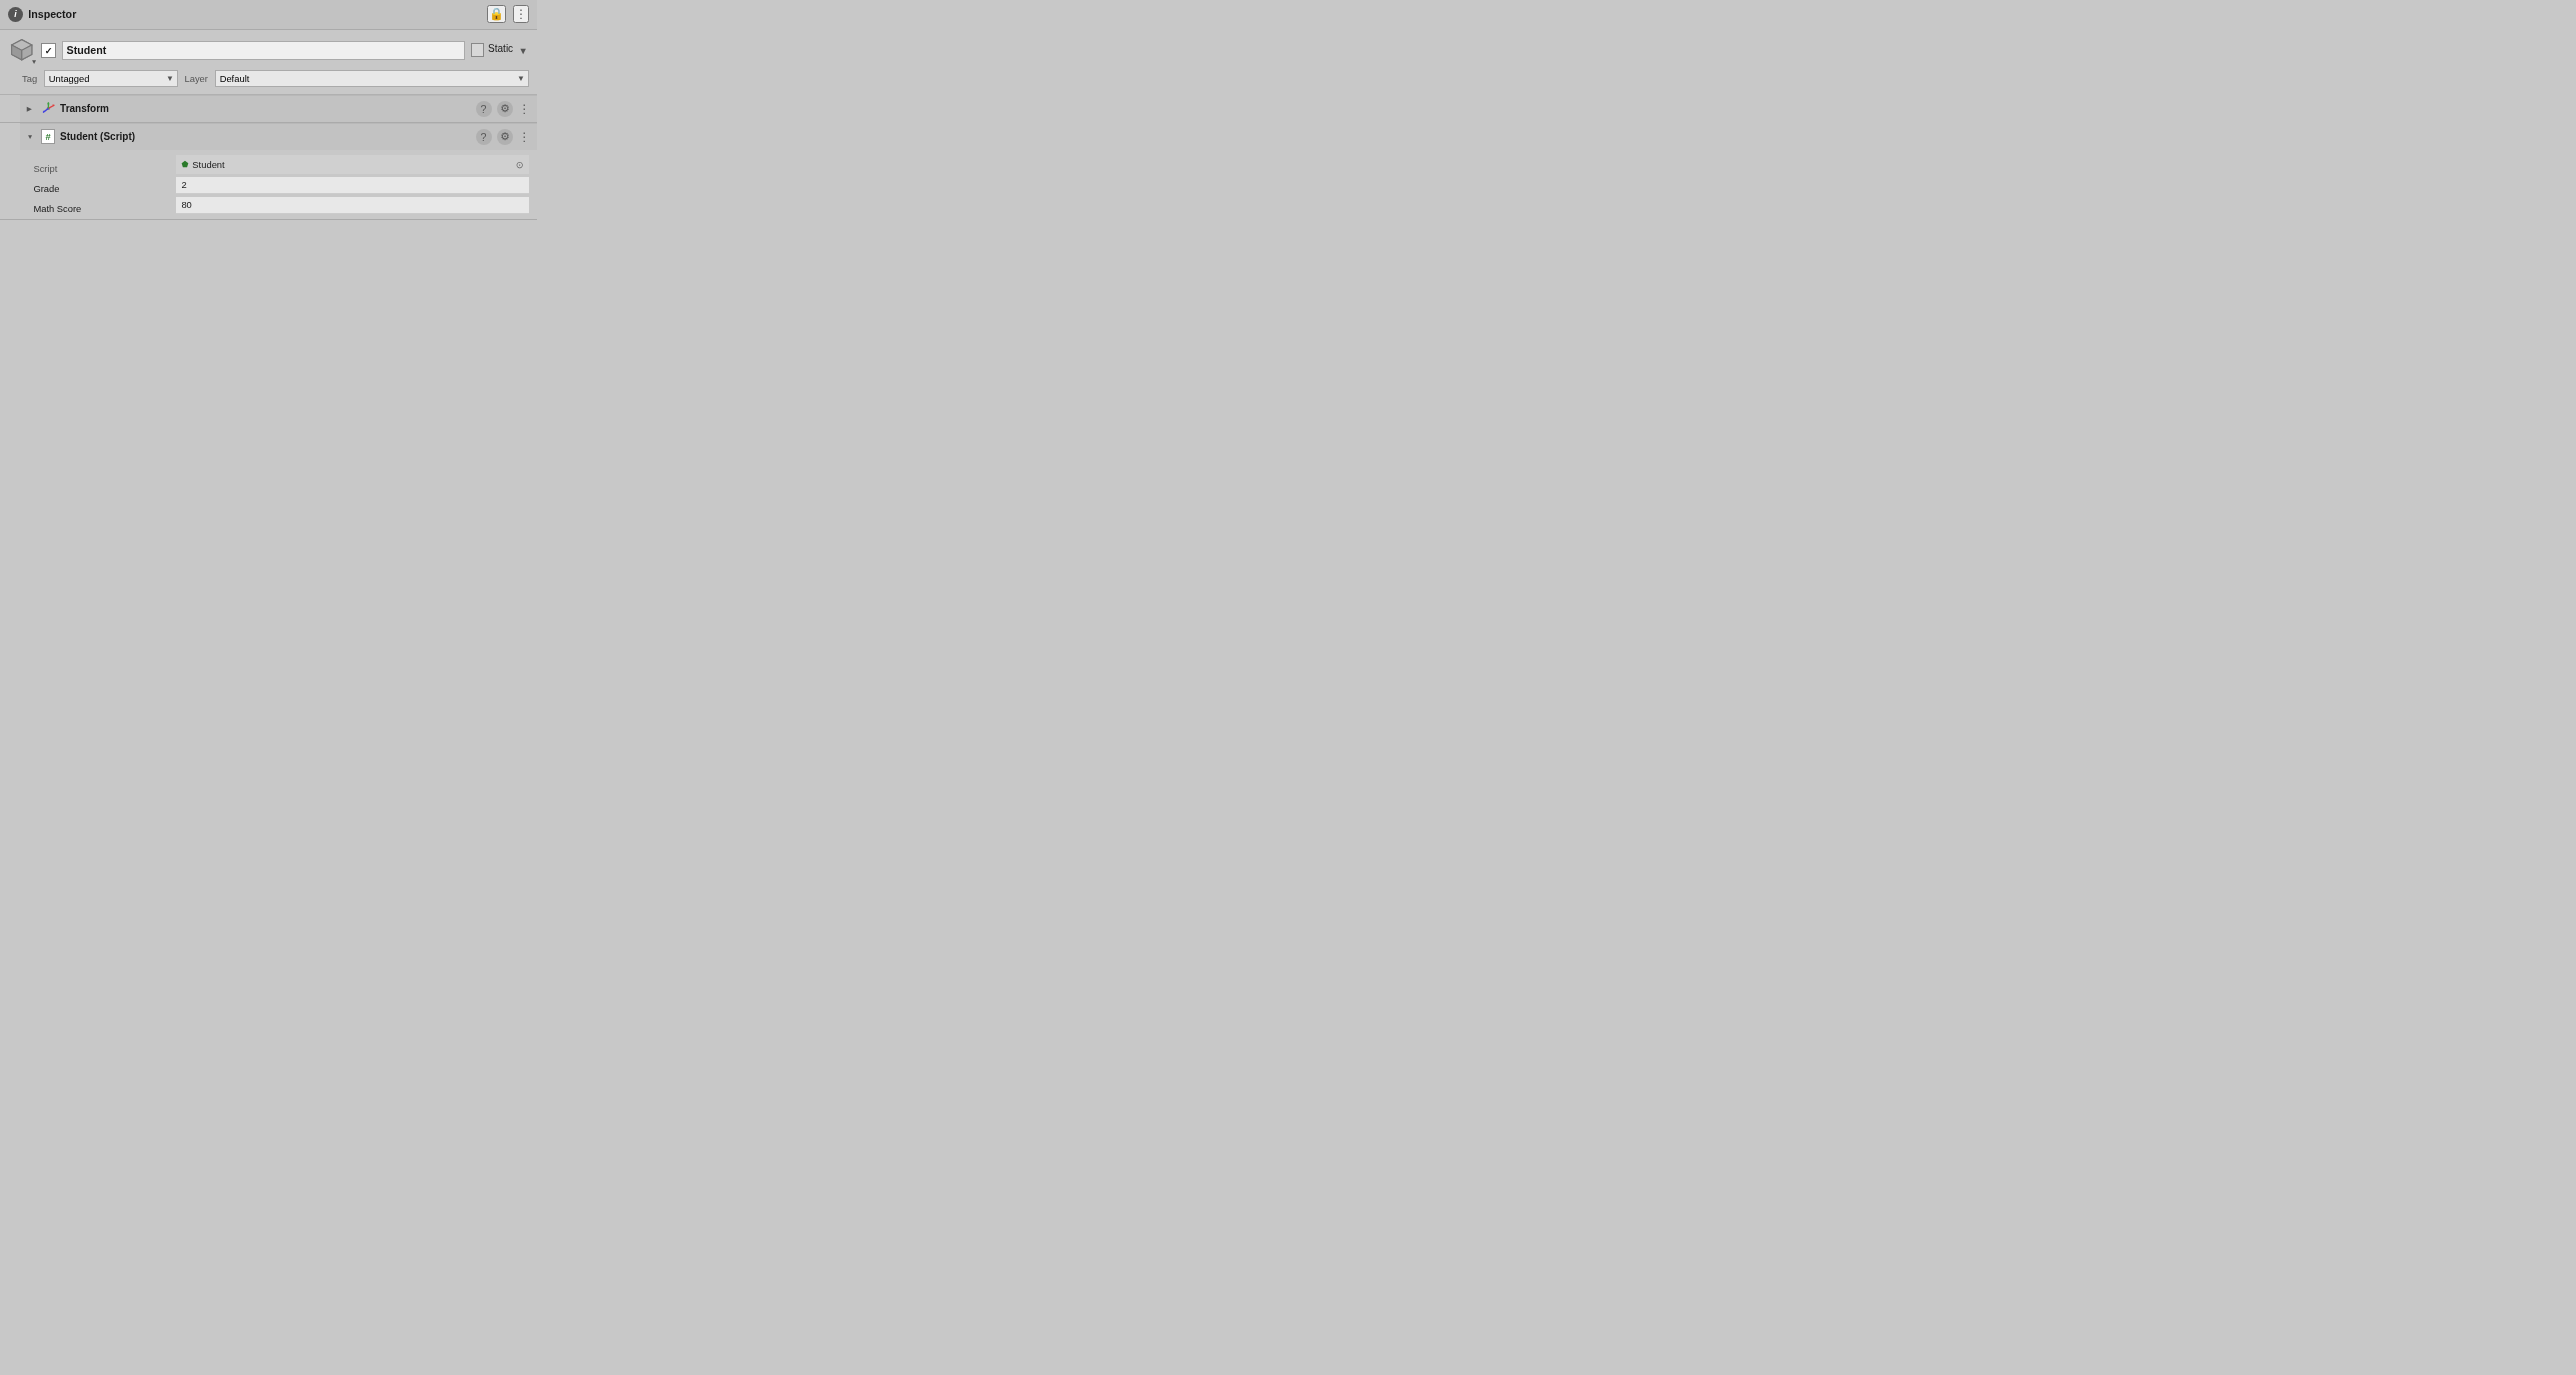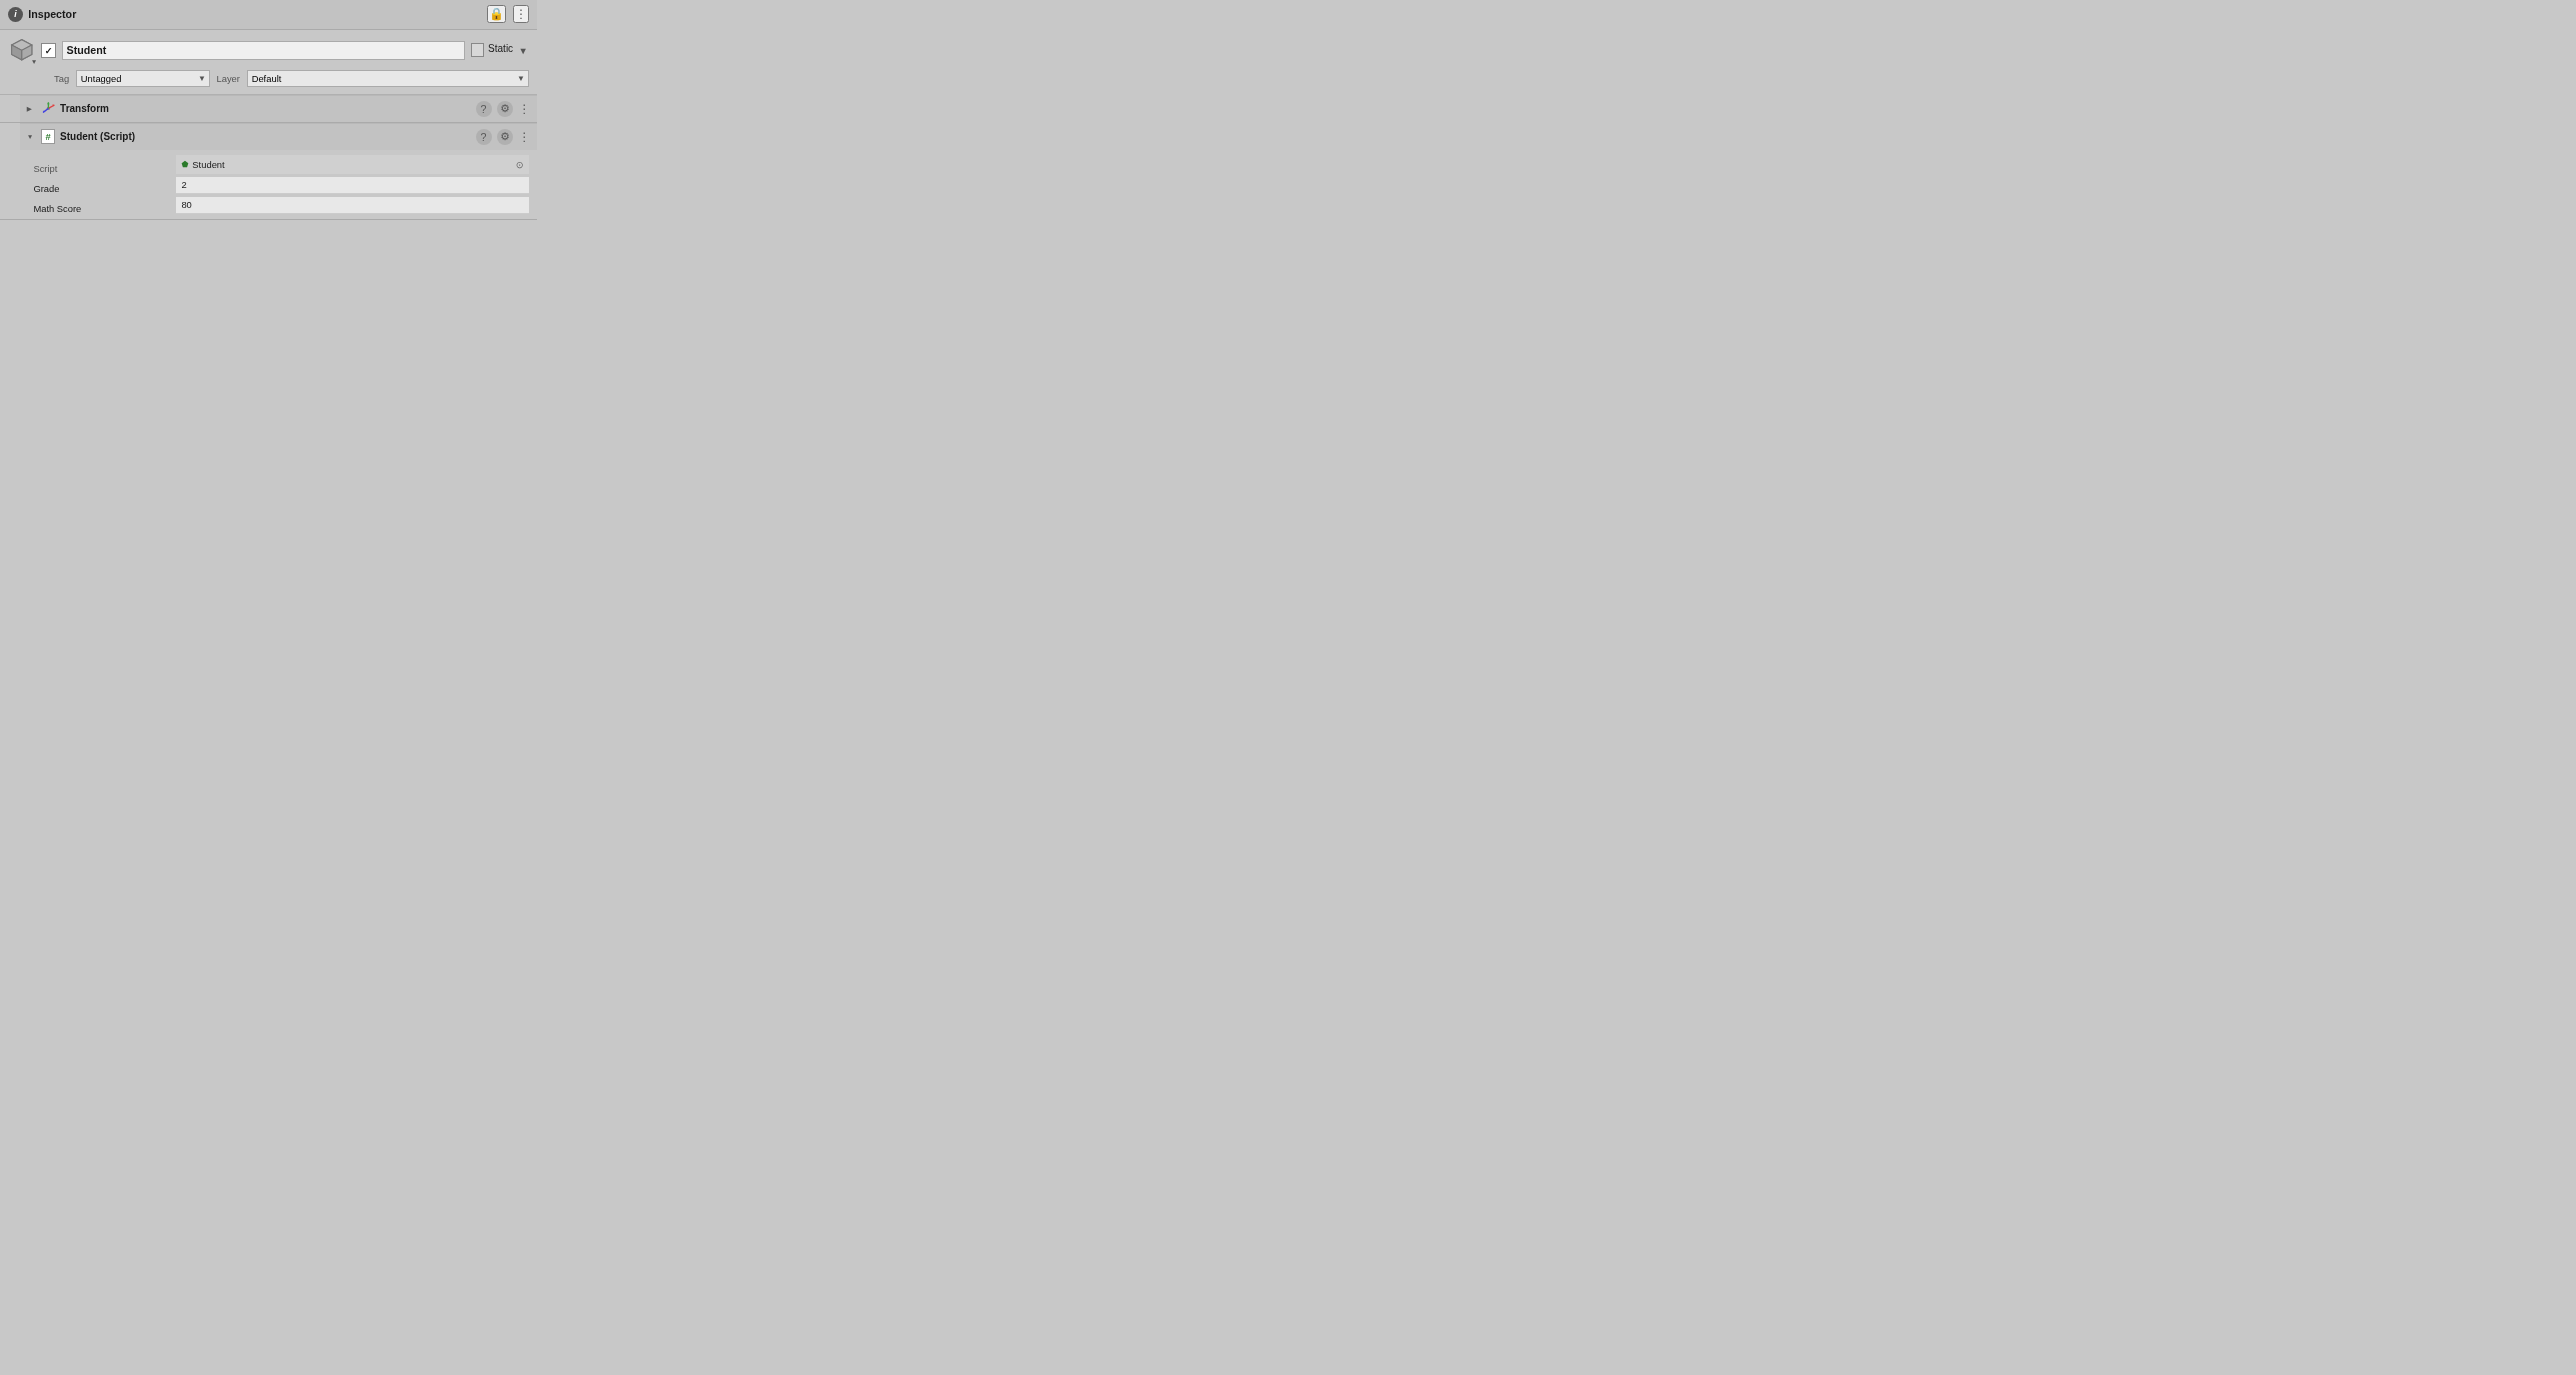"Tag" .tag-layer-row { margin-left: 46px -> 14px }
